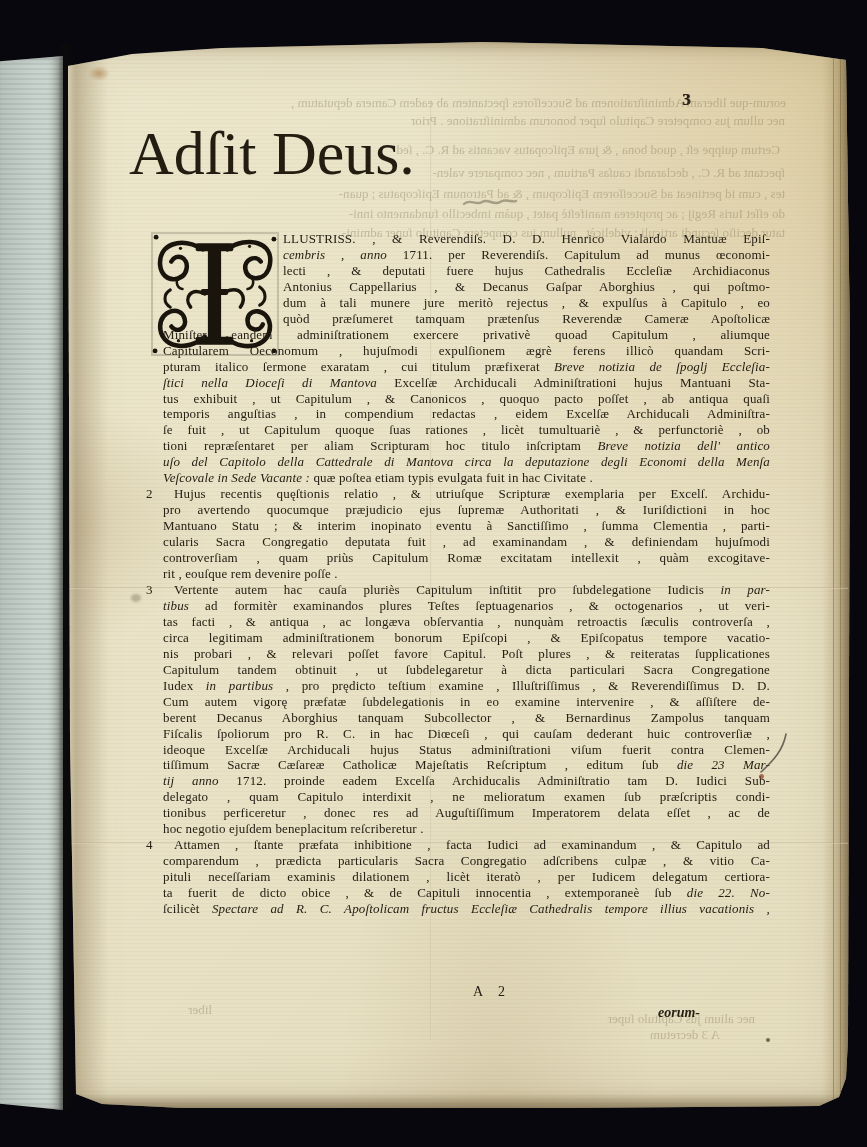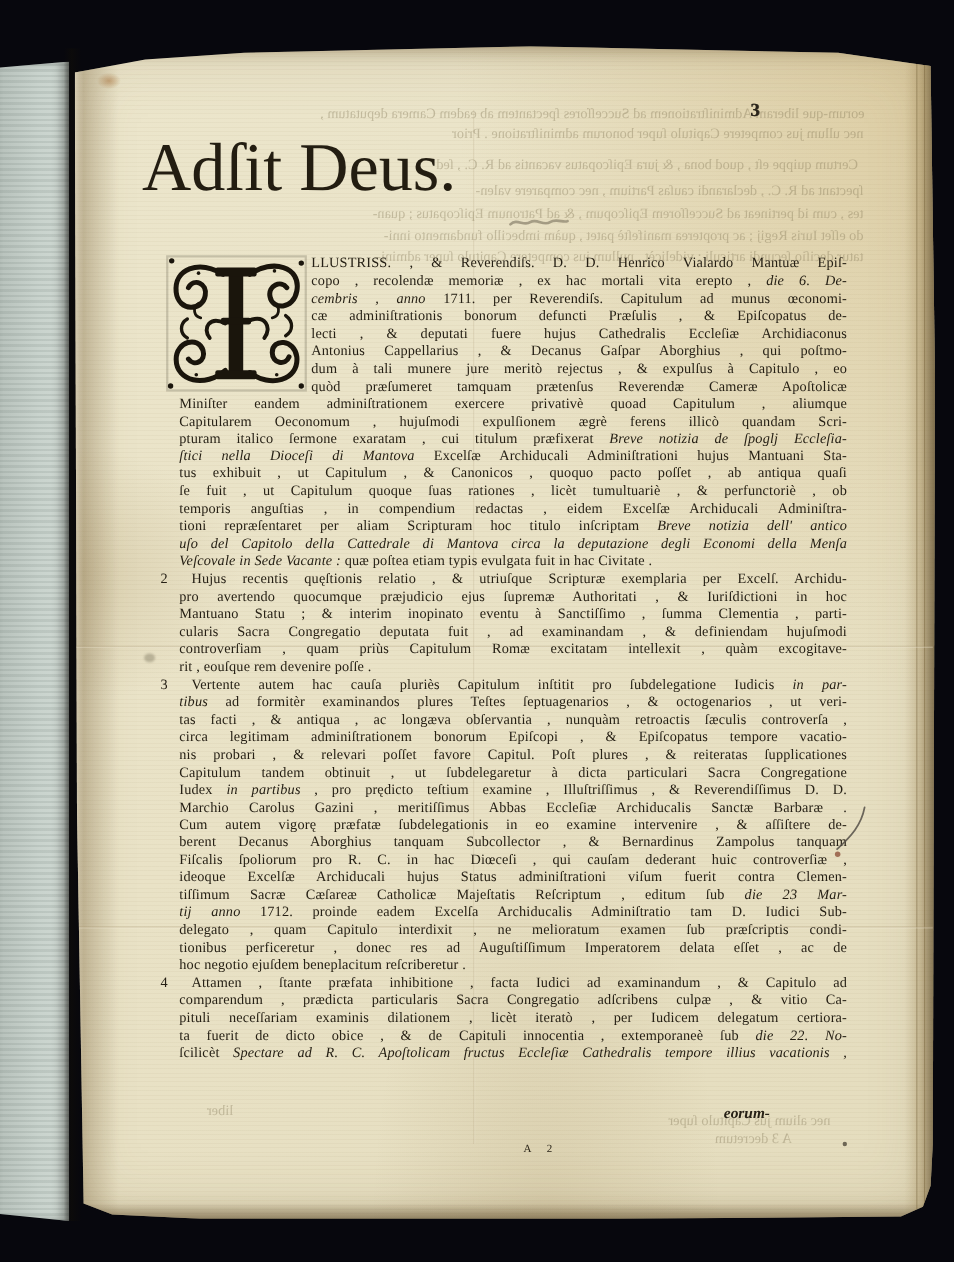"copo , recolendæ memoriæ ," div.line { html: <div><span>copo , recolendæ memoriæ , ex hac mortali vita erepto , </span><span>die 6. De-</span></div> -> none }
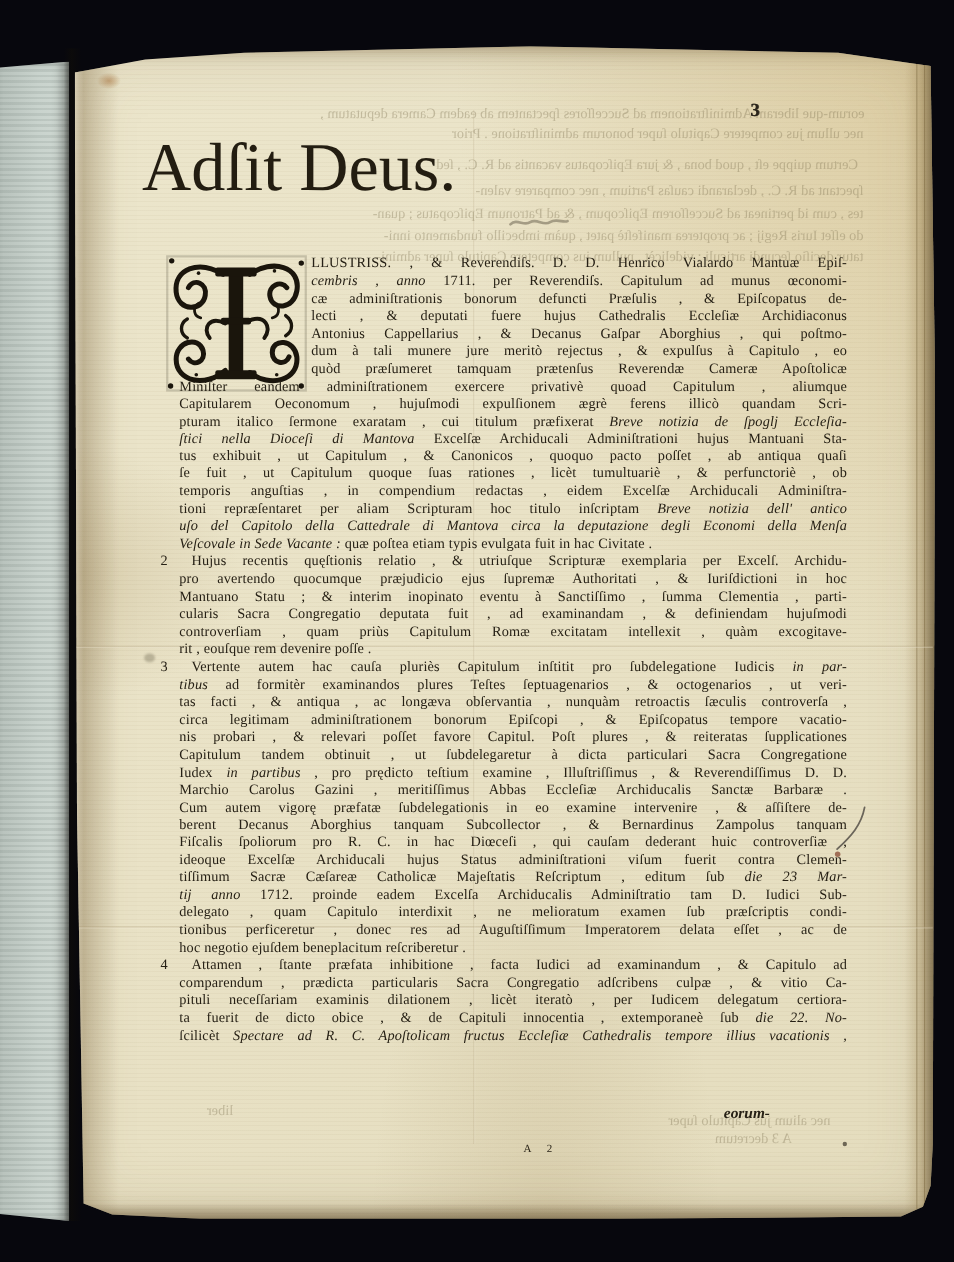"cæ adminiſtrationis bonorum defuncti" div.line { html: <div><span>cæ adminiſtrationis bonorum defuncti Præſulis , &amp; Epiſcopatus de-</span></div> -> none }
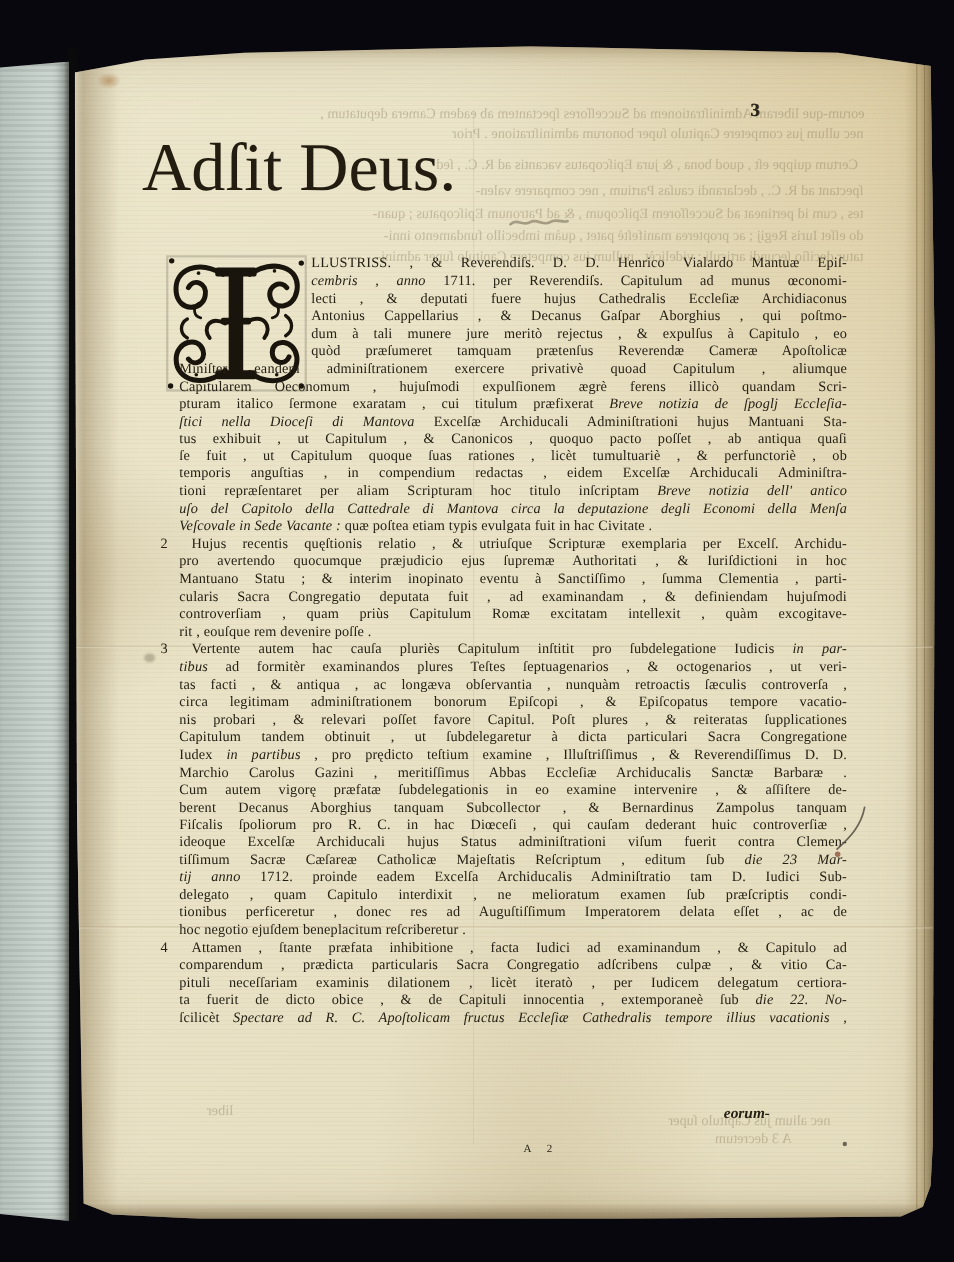"ſe fuit , ut Capitulum" div.line { order: before "temporis anguſtias , in compendium" -> after "temporis anguſtias , in compendium" }
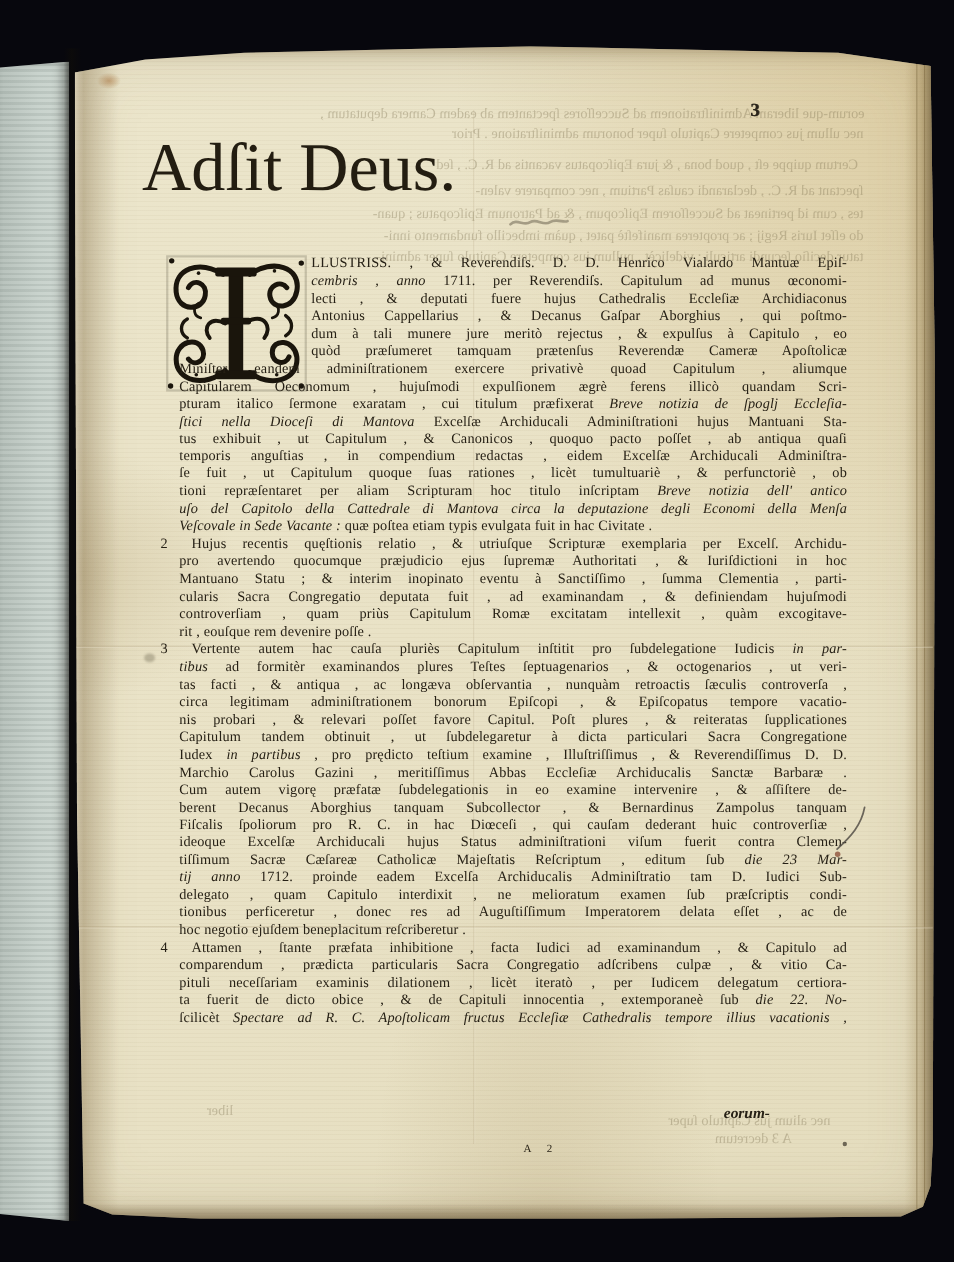"Marchio Carolus Gazini , meritiſſimus" div.line { html: <div><span>Marchio Carolus Gazini , meritiſſimus Abbas Eccleſiæ Archiducalis Sanctæ Barbaræ .</span></div> -> none }
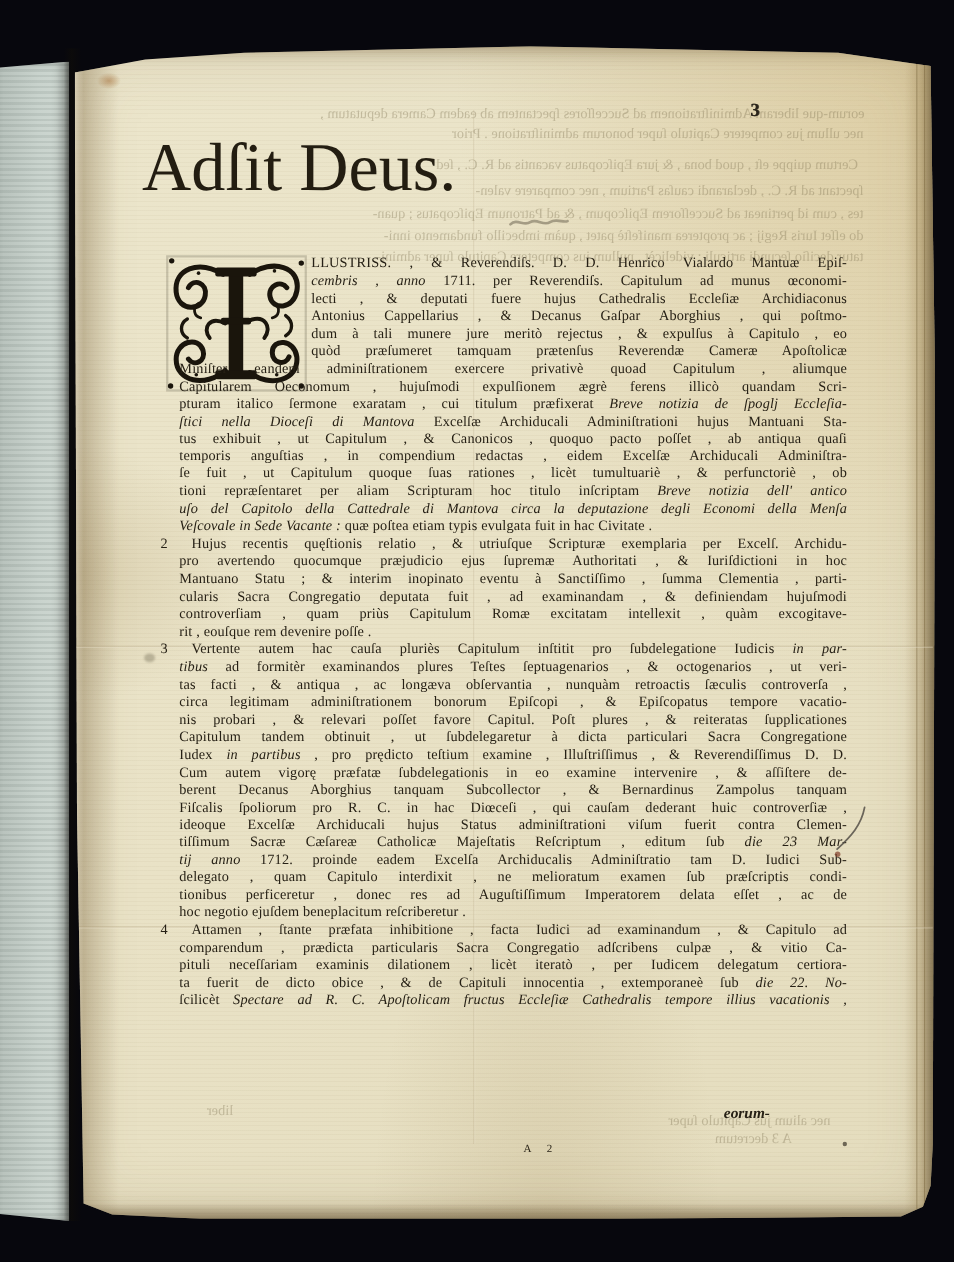"A 2" .sig { font-size: 10px -> 14px; top: 999px -> 944px }
